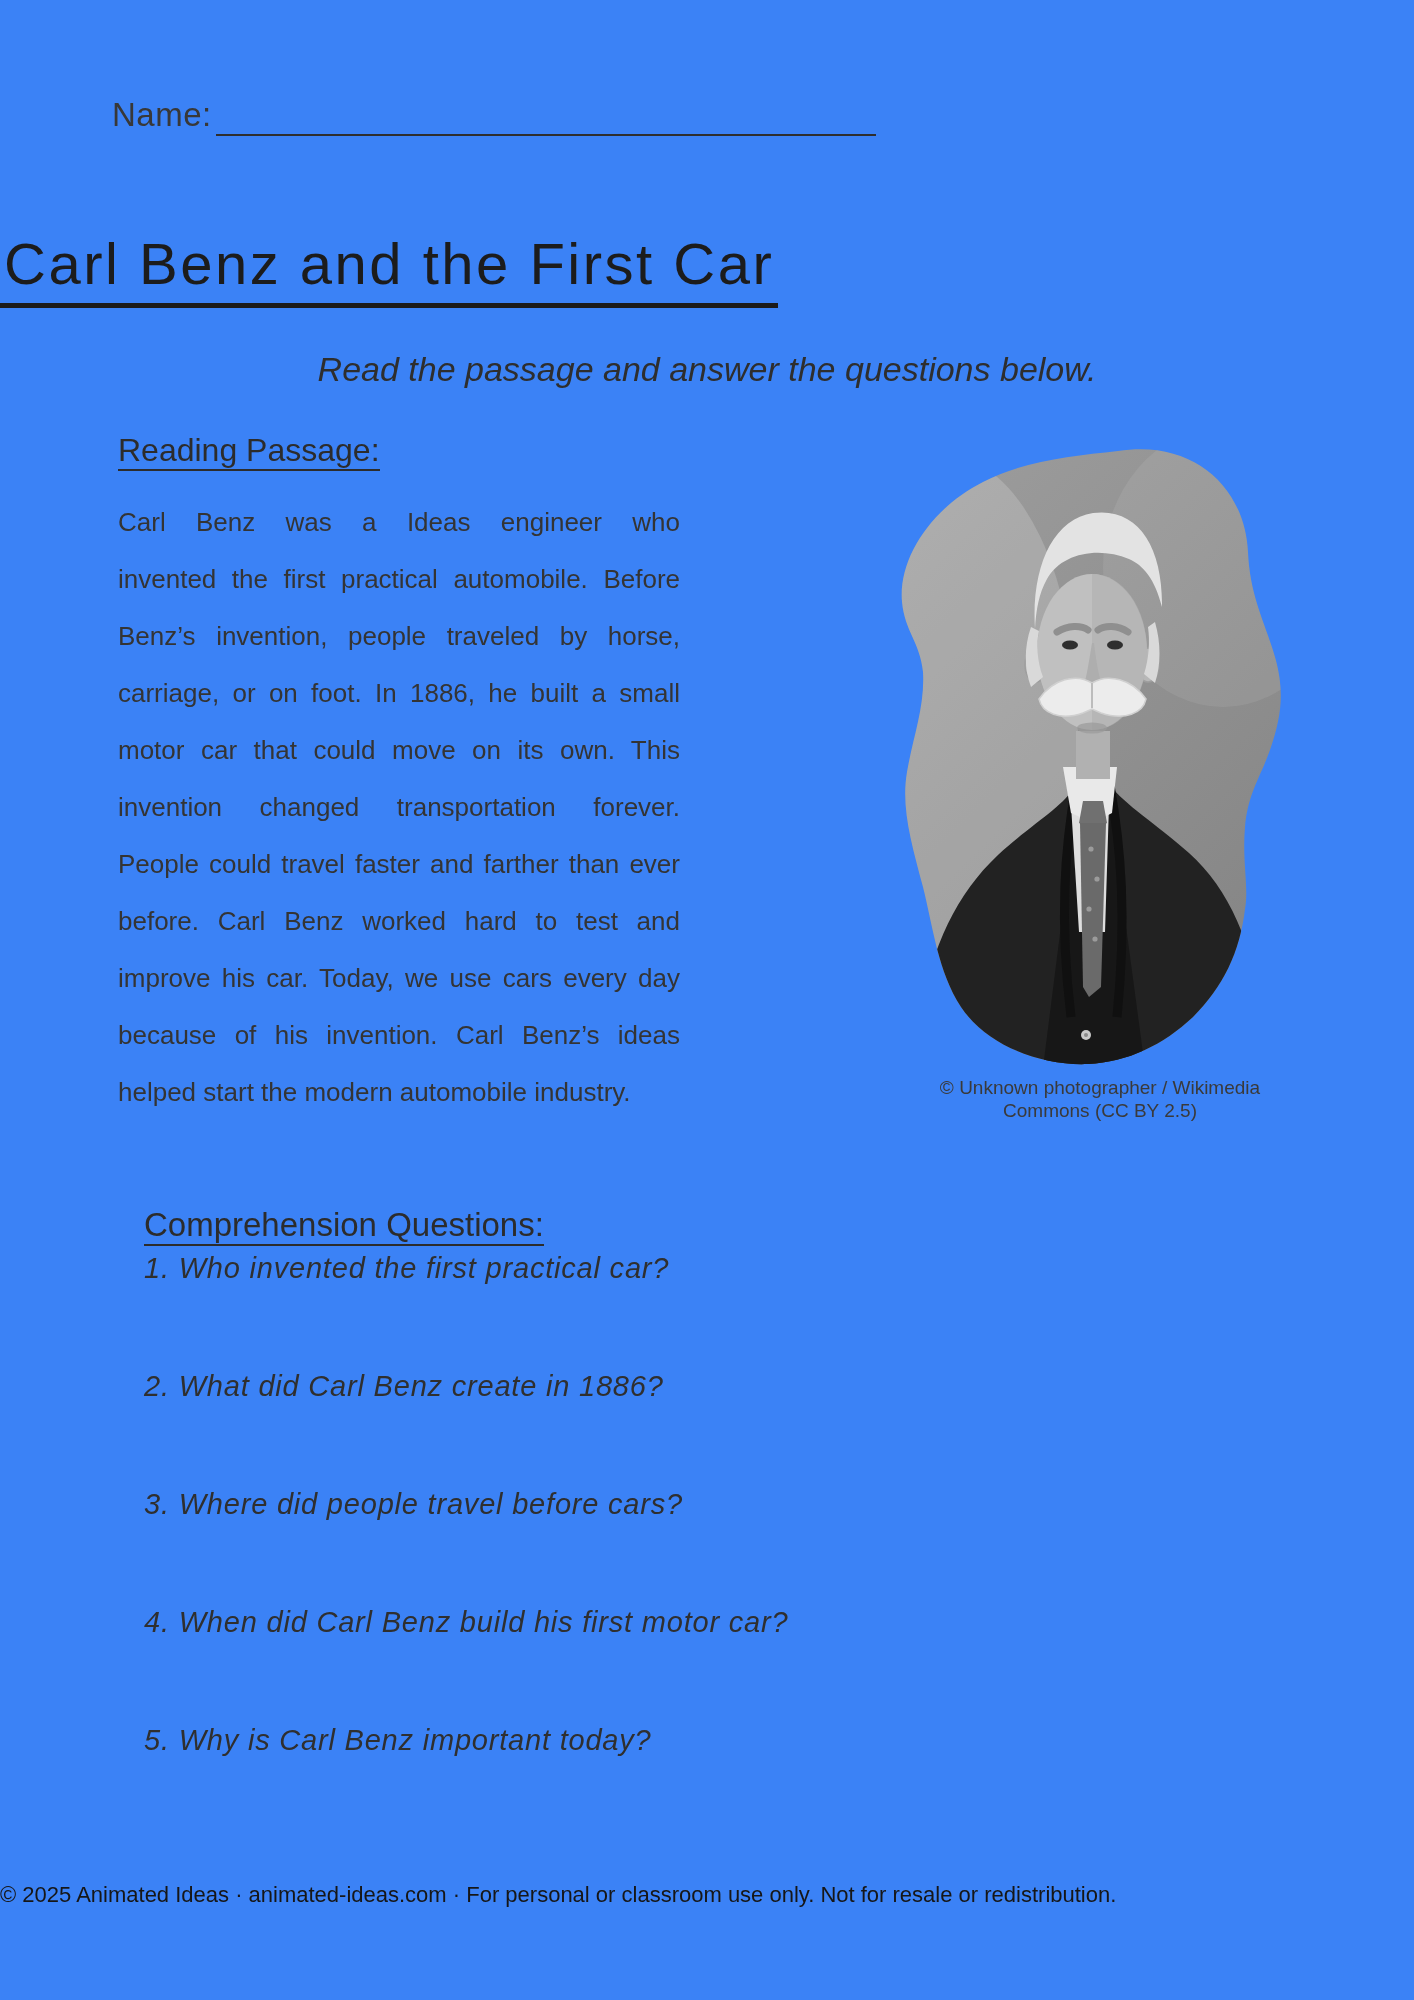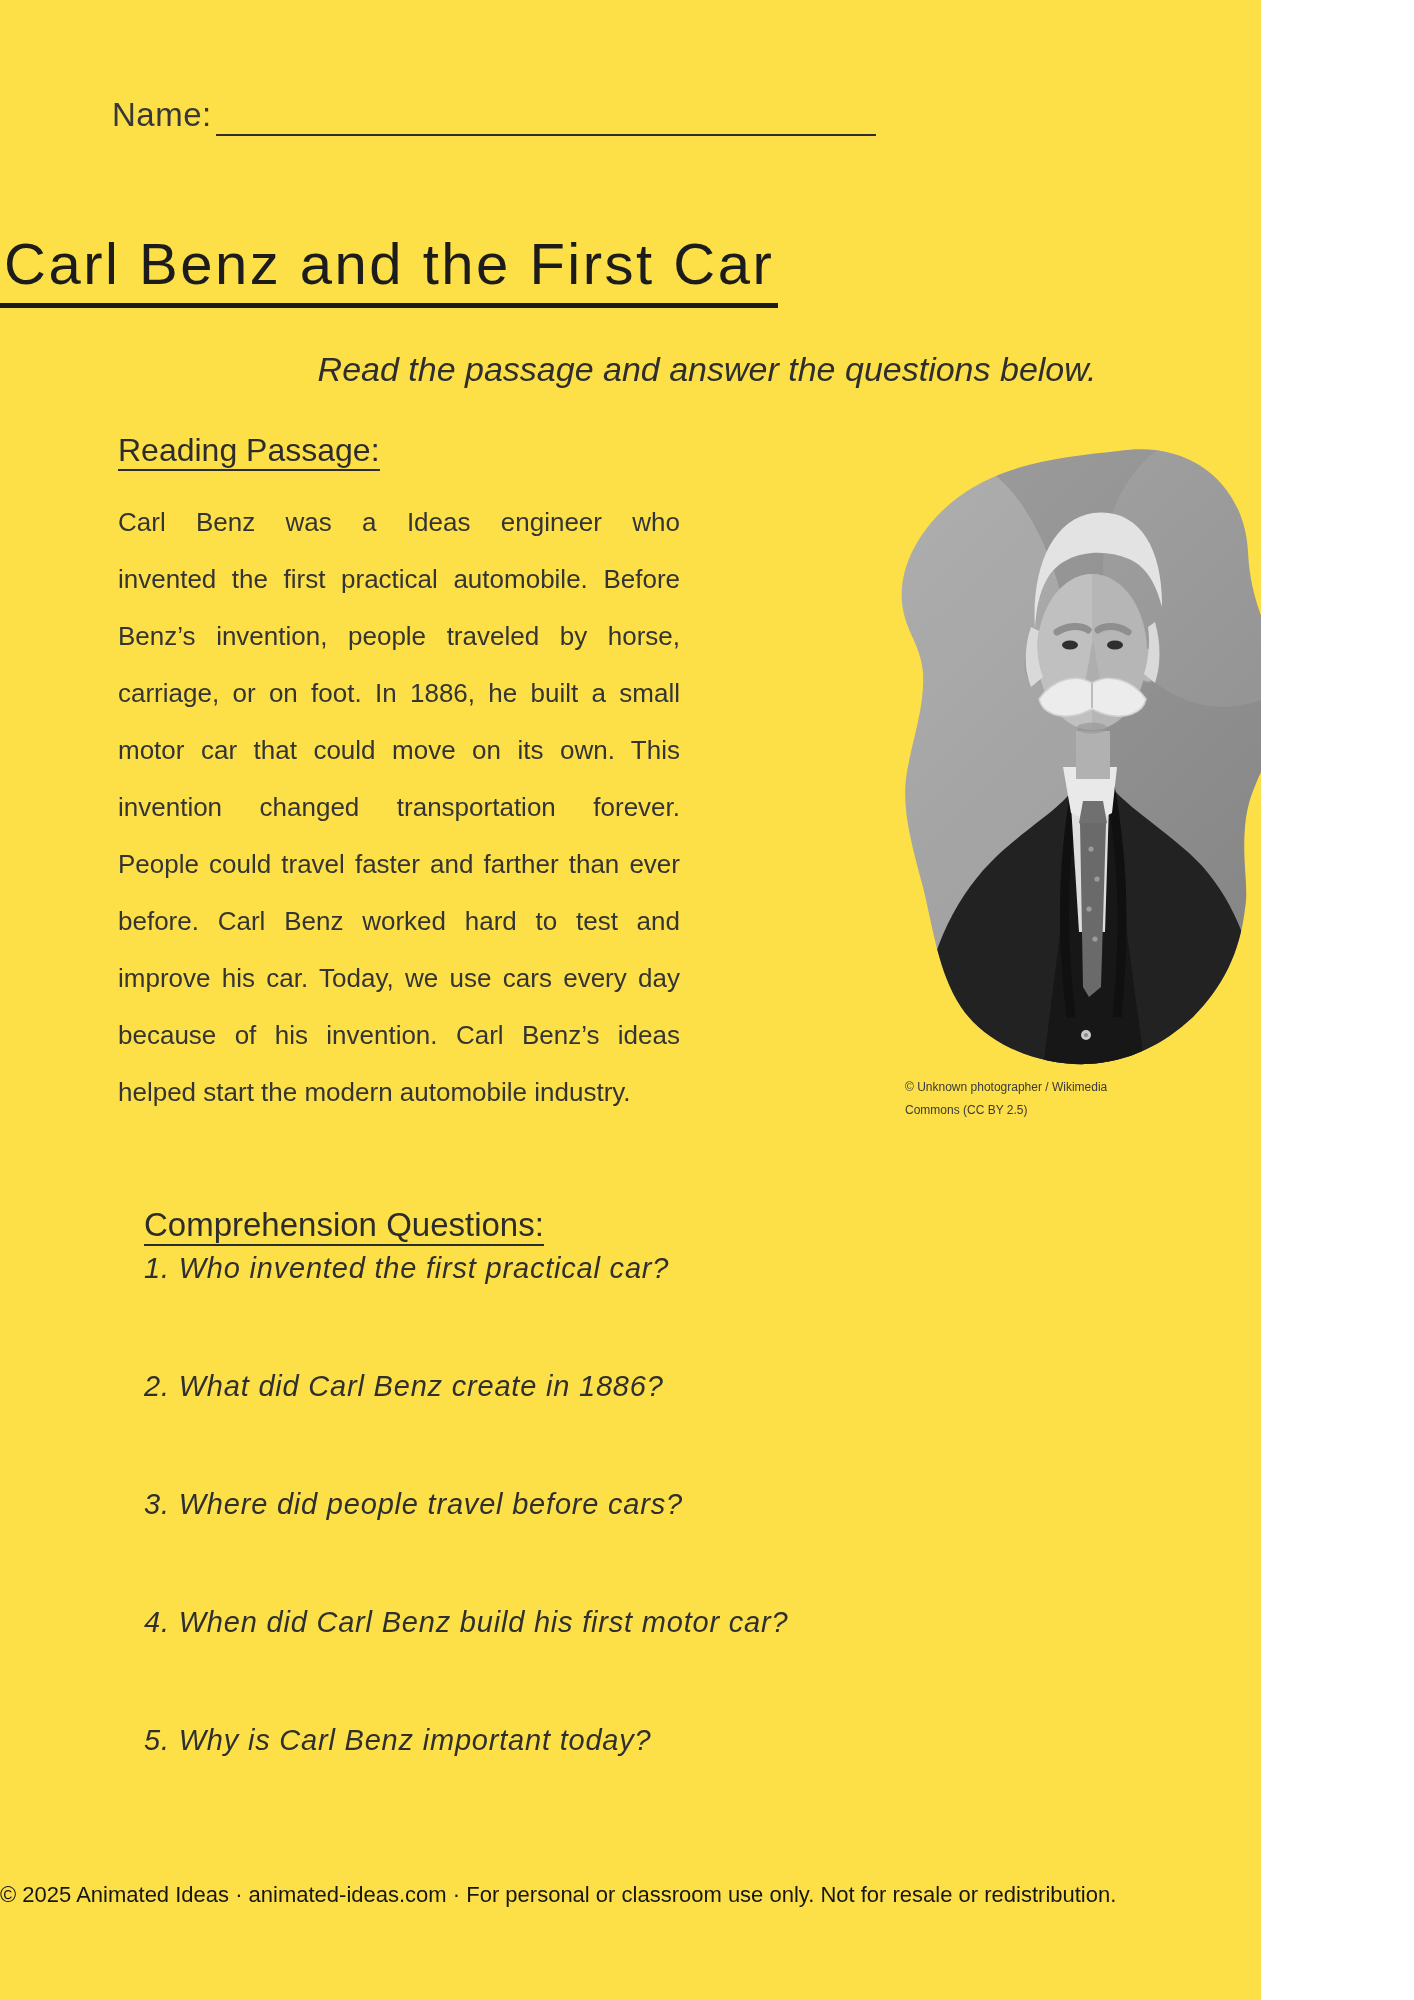"Name:" .page { background: #fde047 -> #3b82f6; width: 1261px -> 1414px }
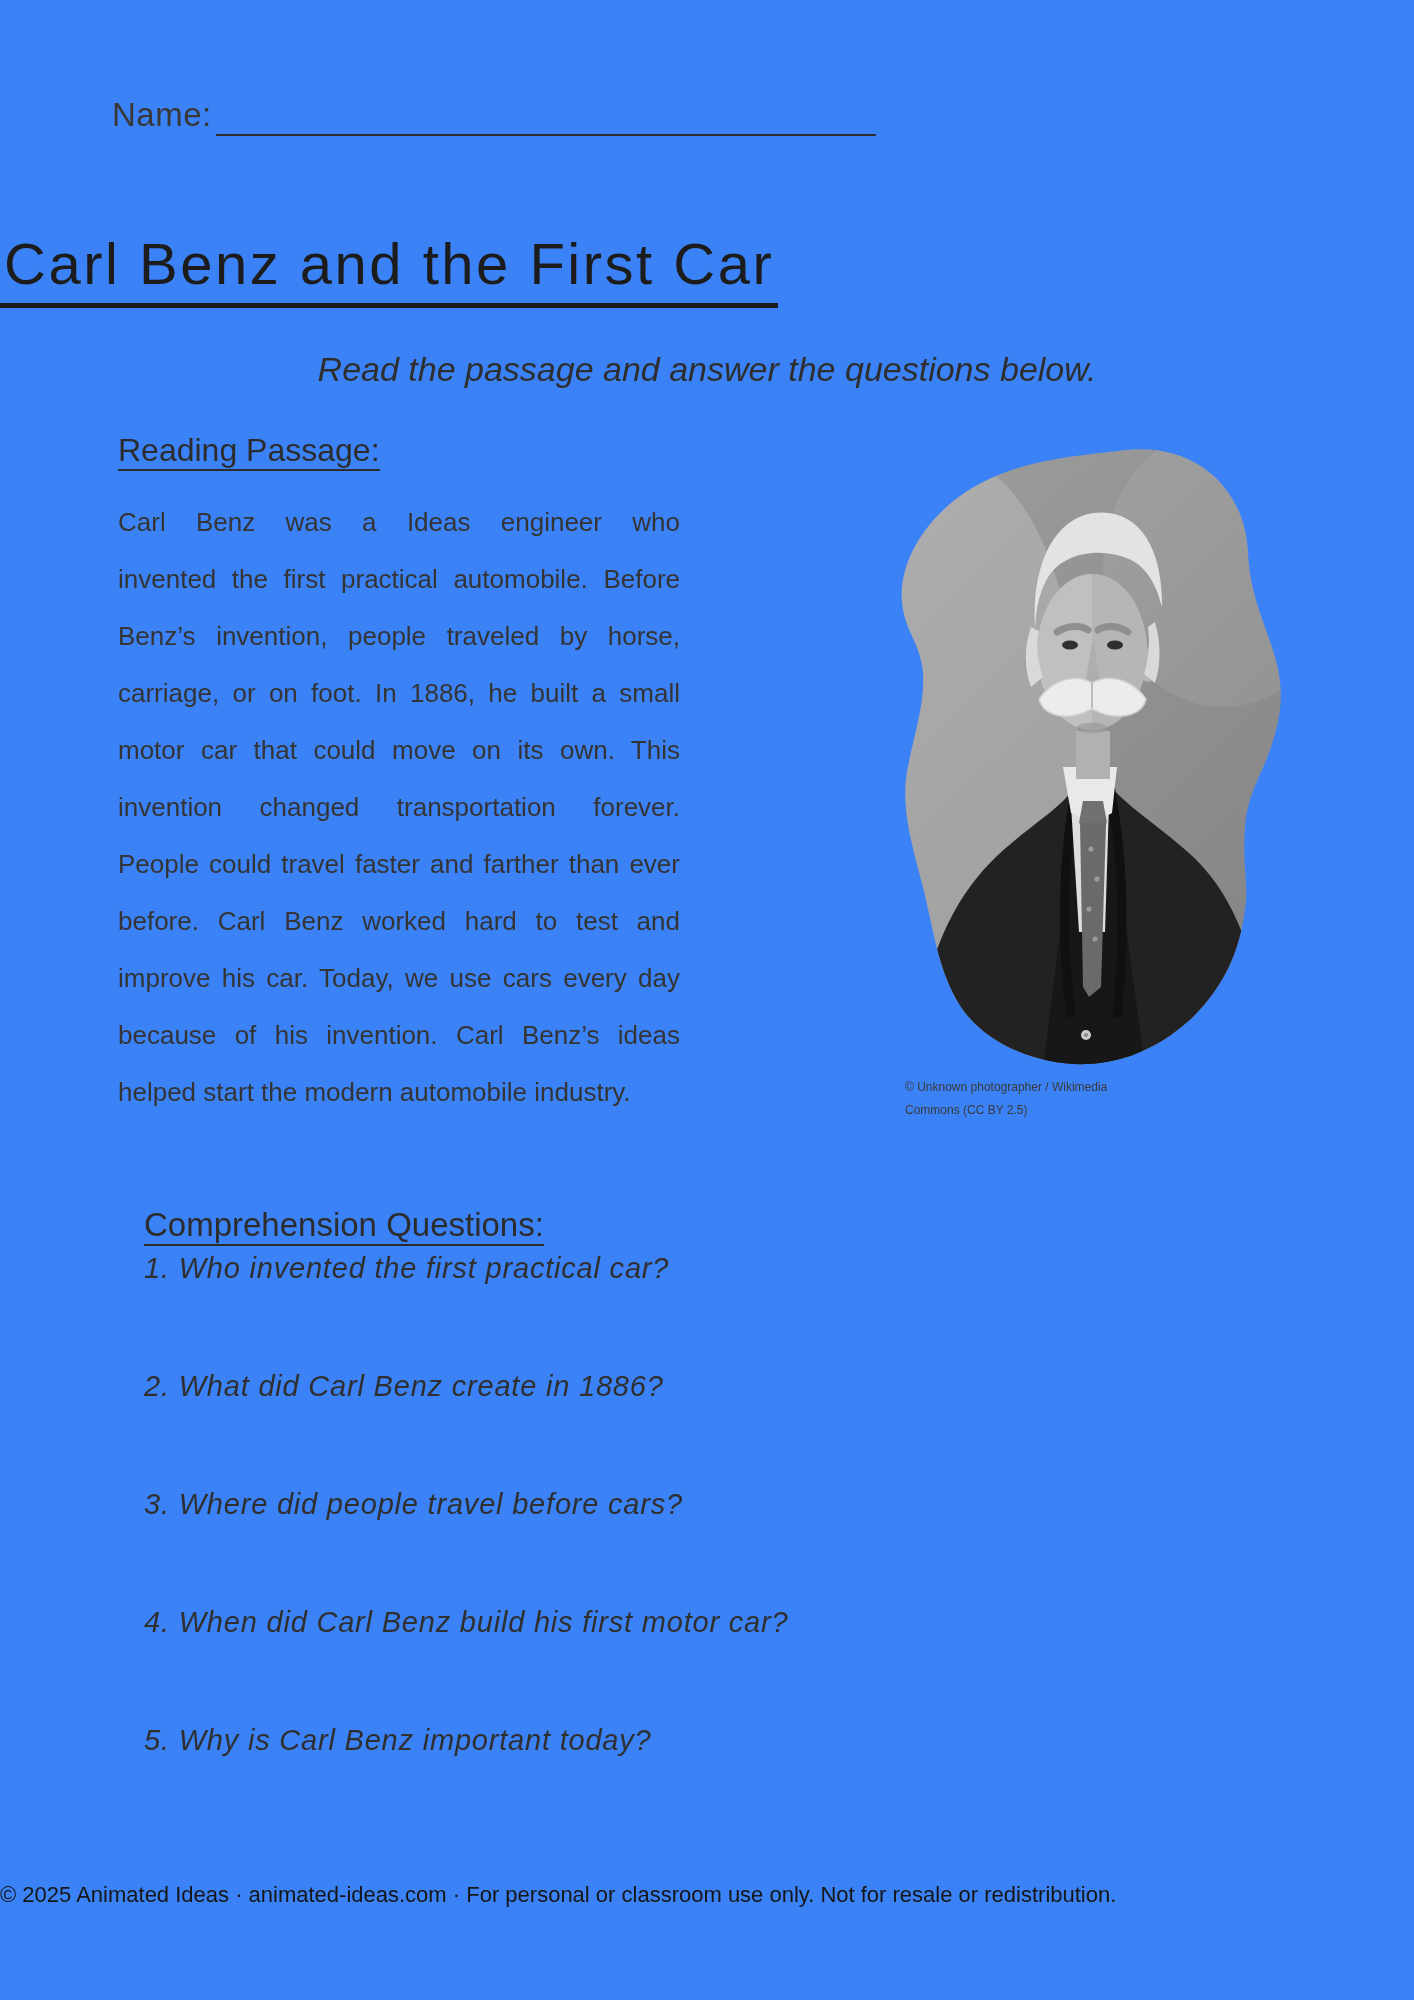"© Unknown photographer / Wikimedia" .caption { font-size: 12px -> 19px; text-align: none -> center }
